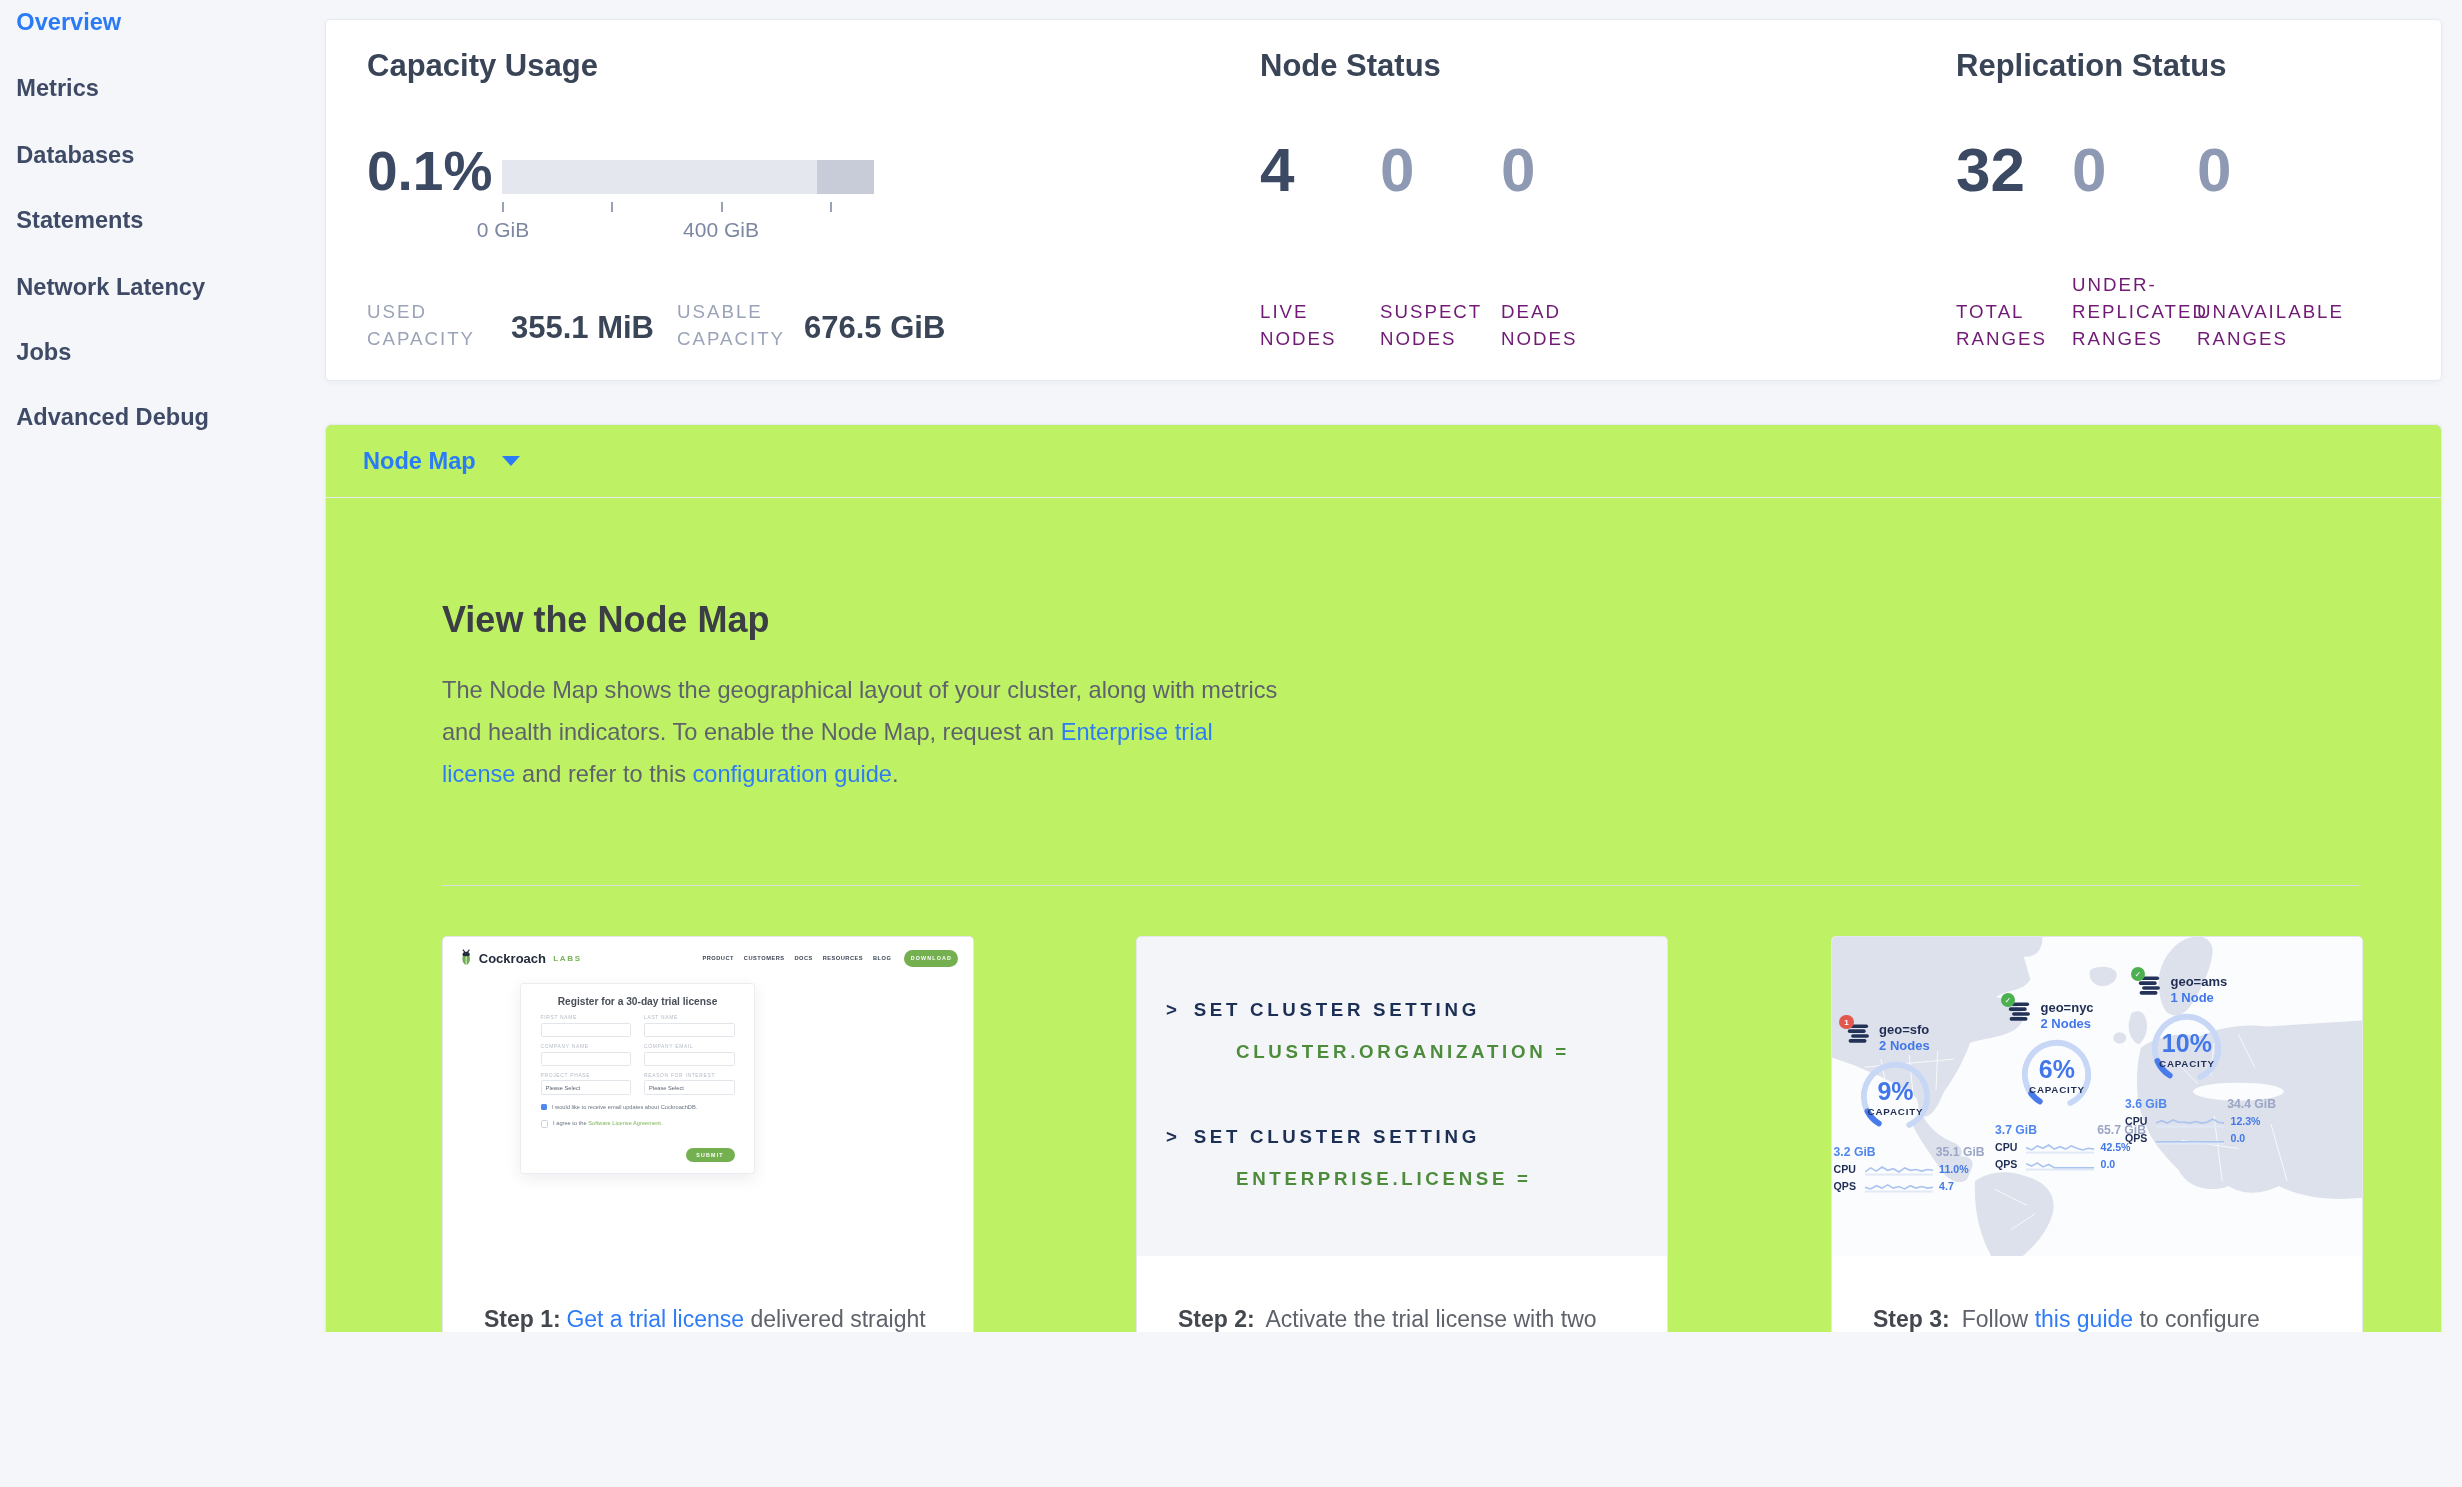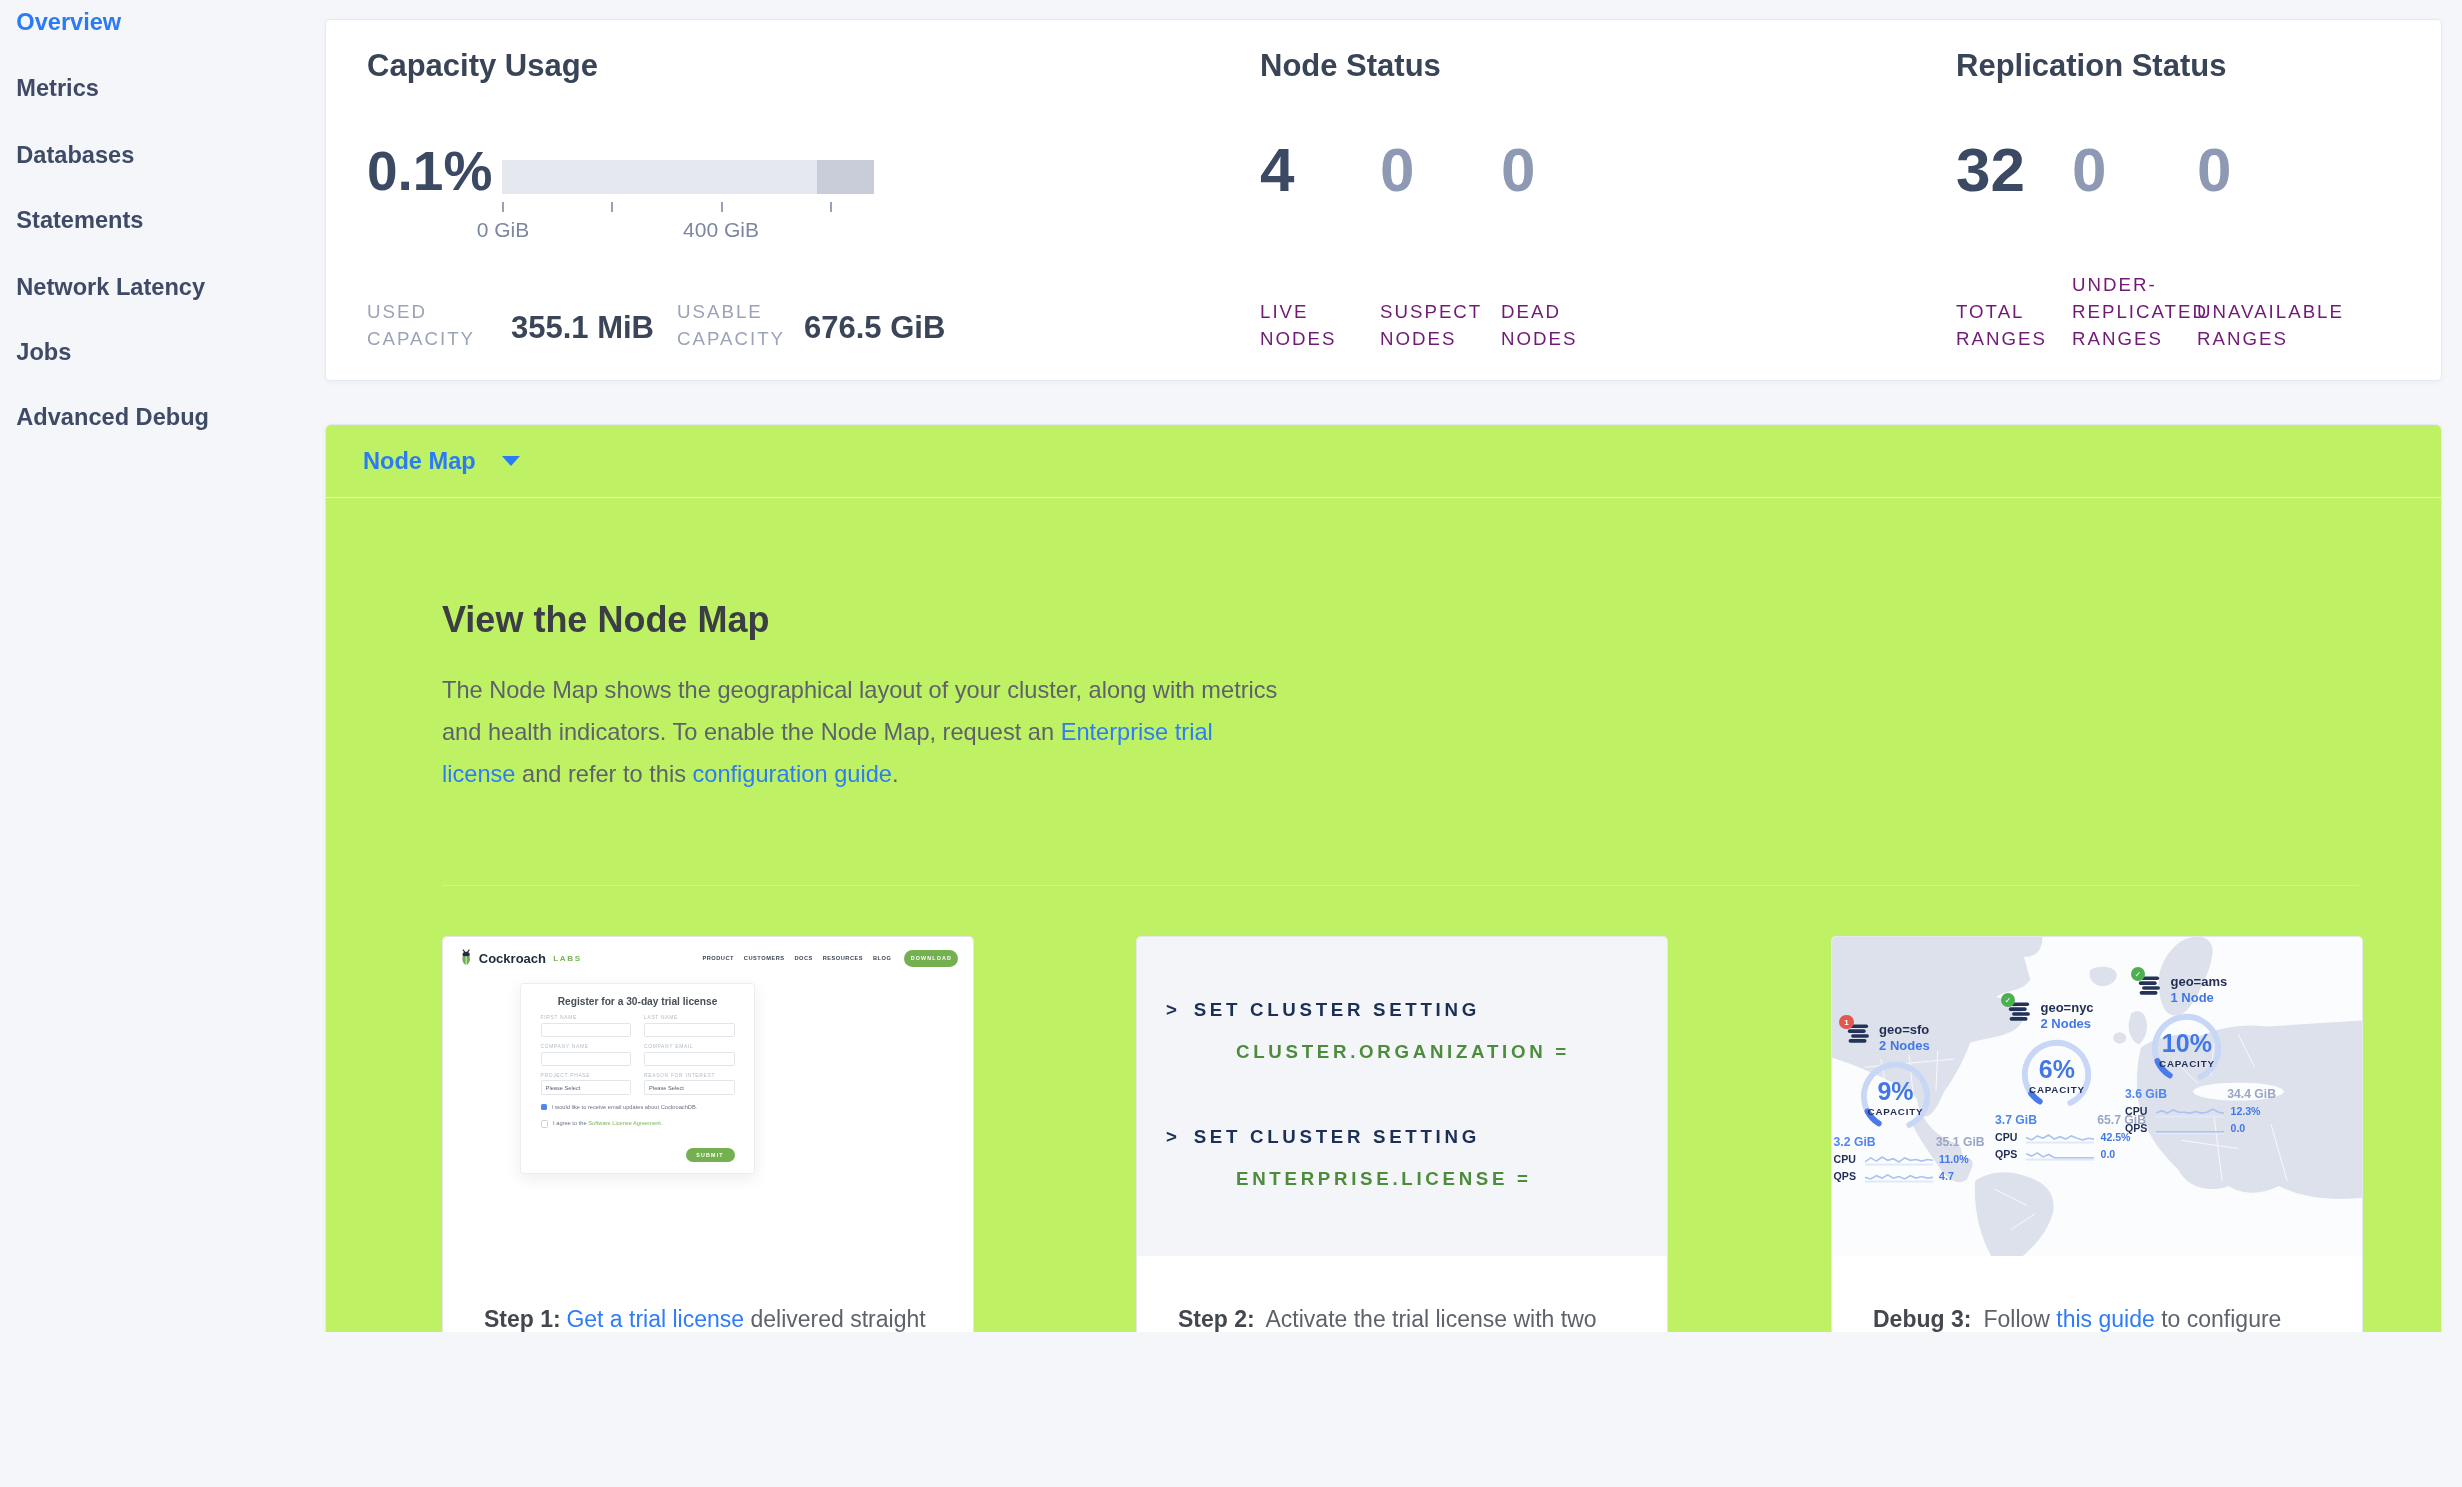"3.6 GiB" .gib-row { margin-top: 1px -> 11px }
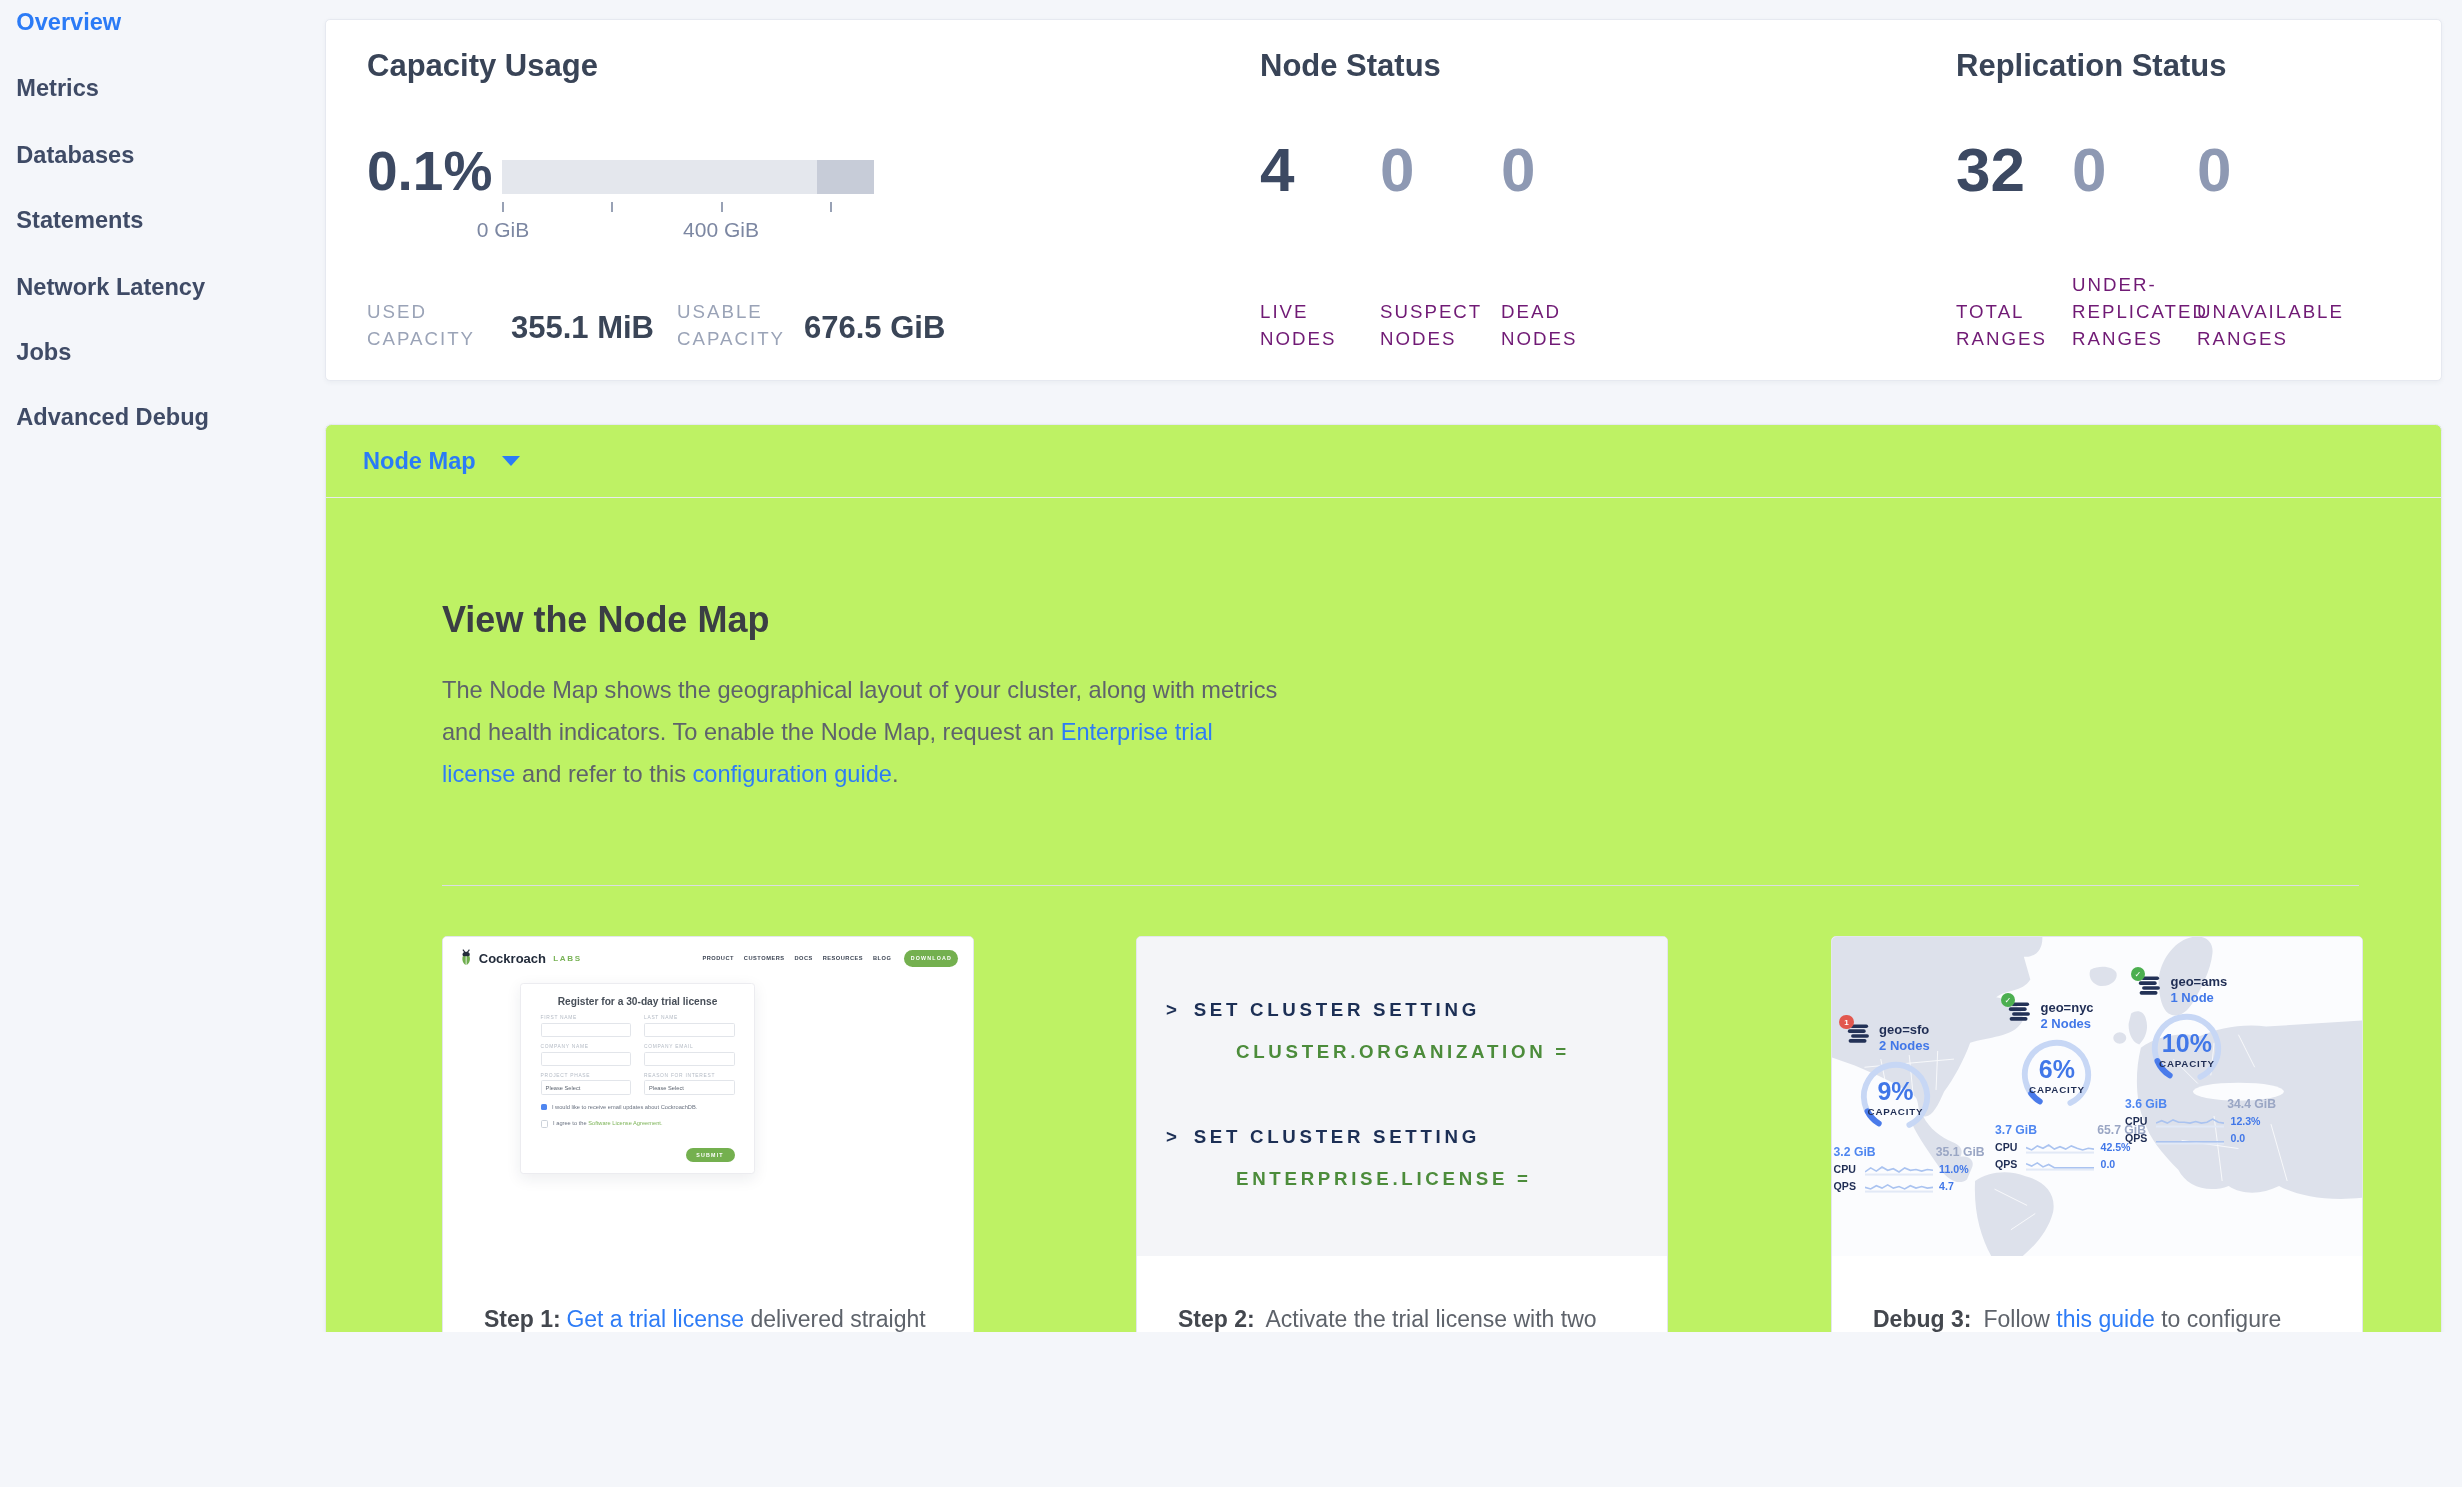"Debug 3:" b { text: Debug -> Step }
